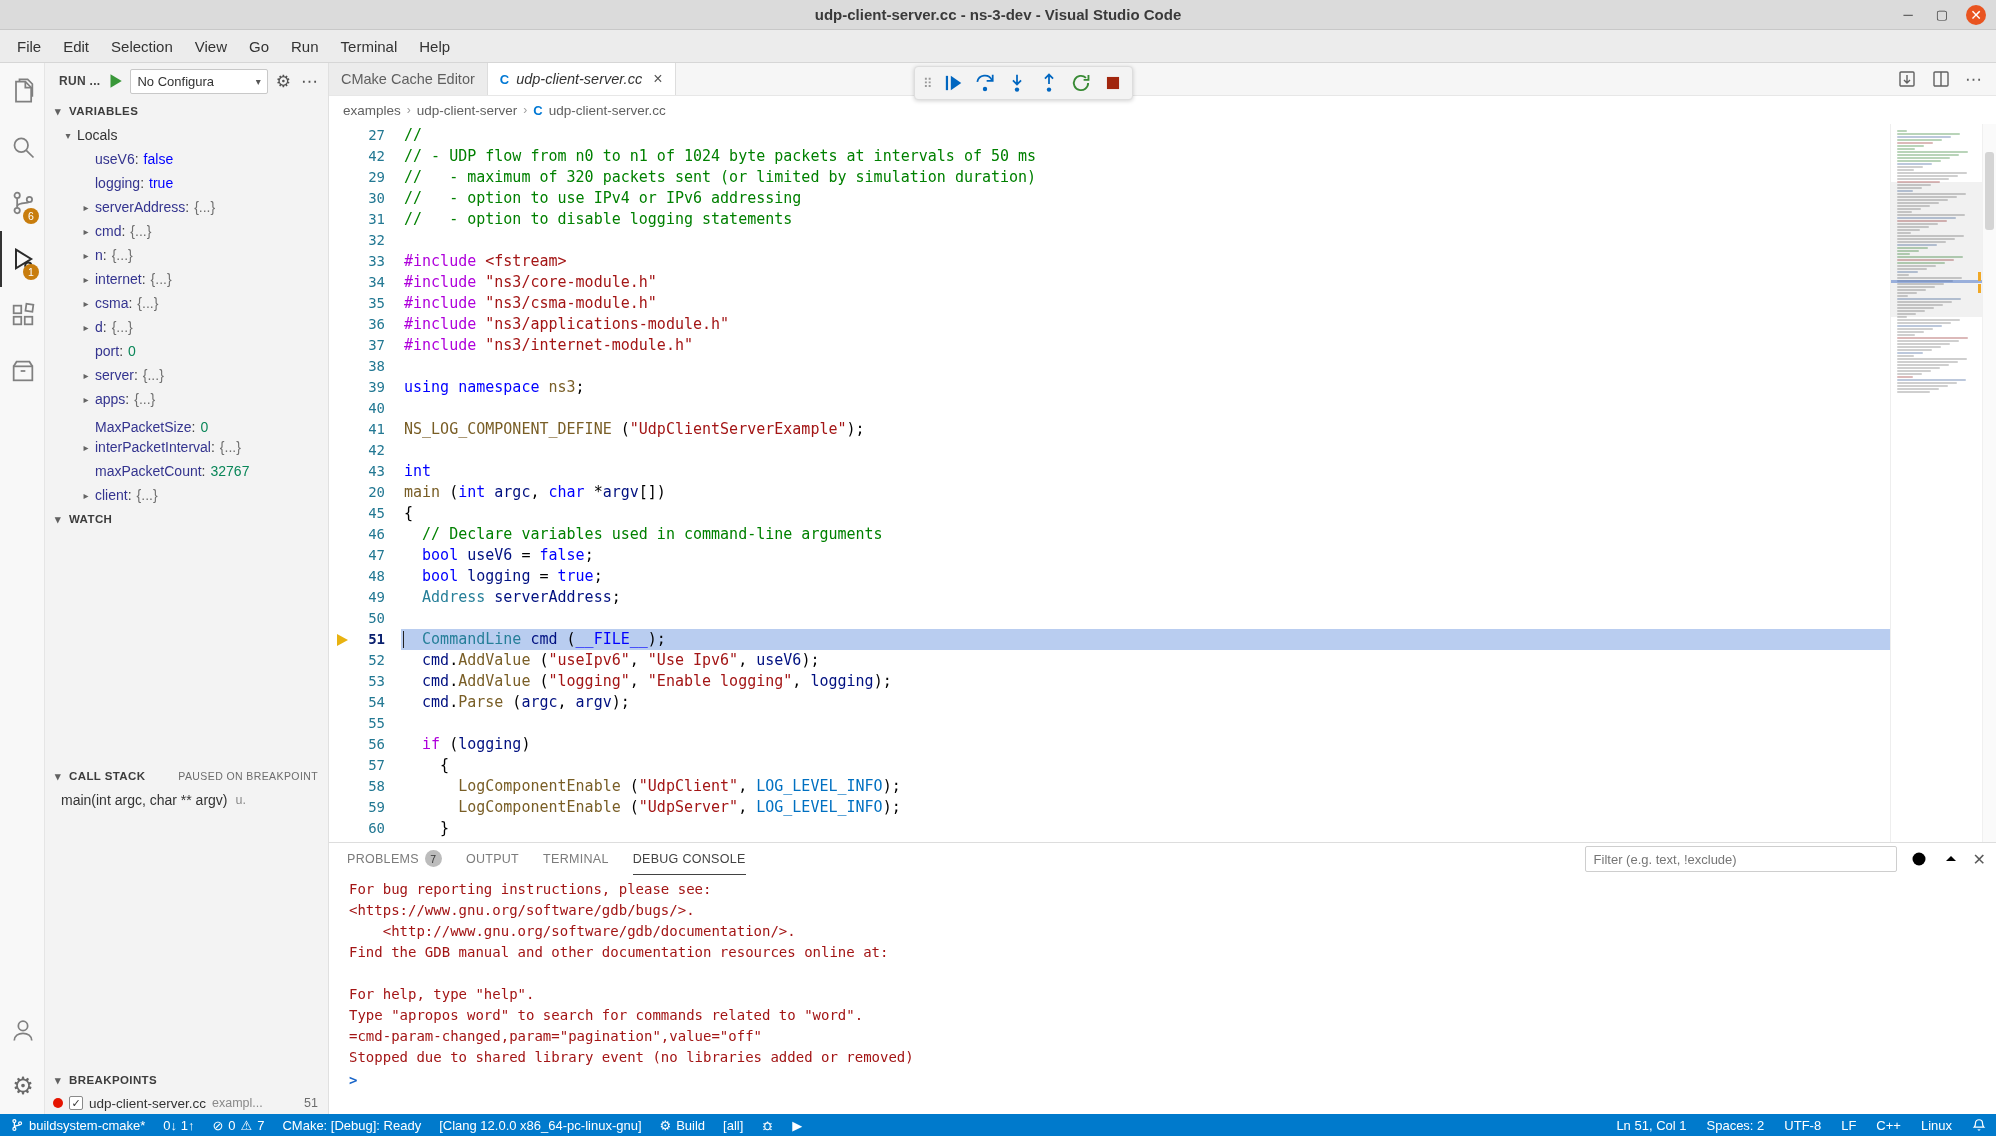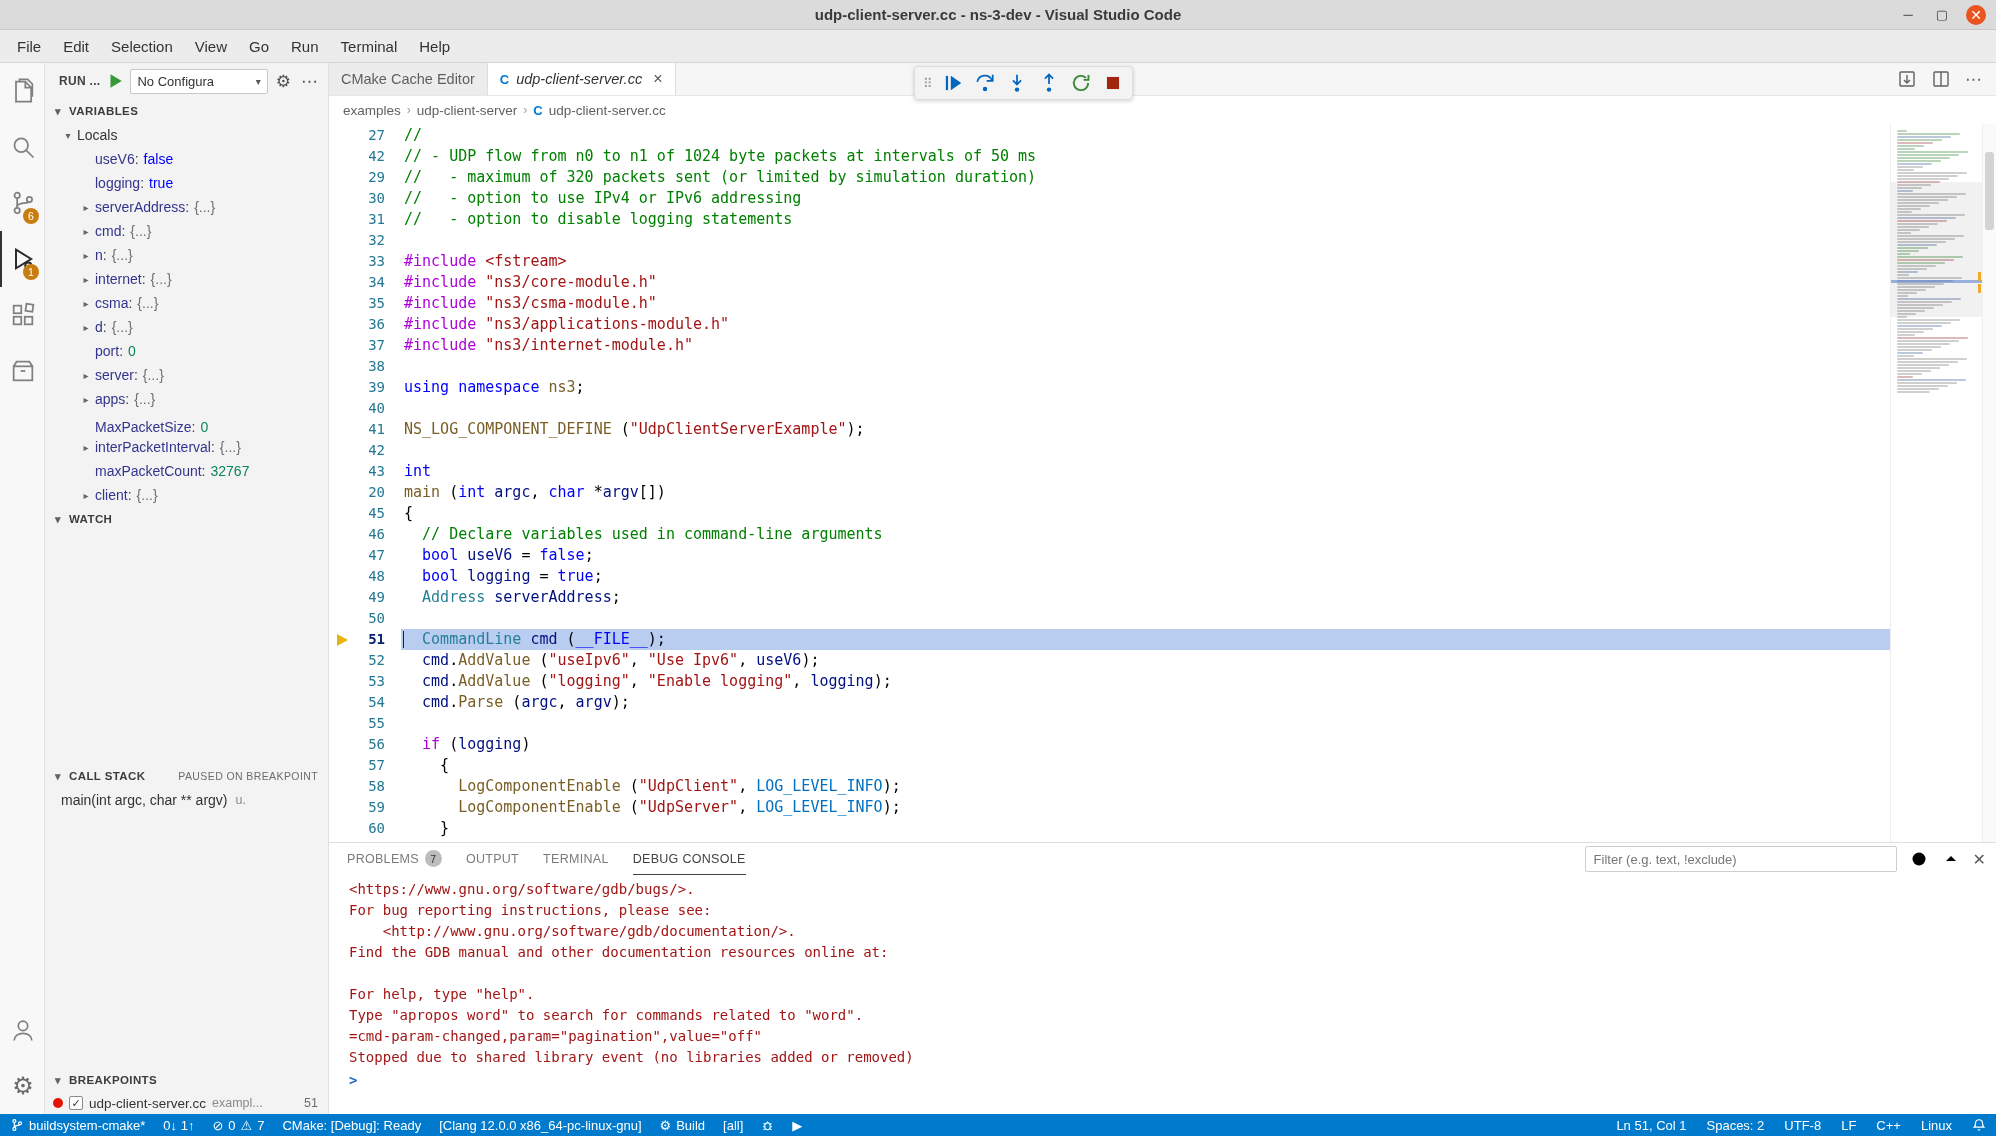"<https://www.gnu.org/software/gdb/bugs/>" div.con-line { order: before "For bug reporting instructions, please" -> after "For bug reporting instructions, please" }
